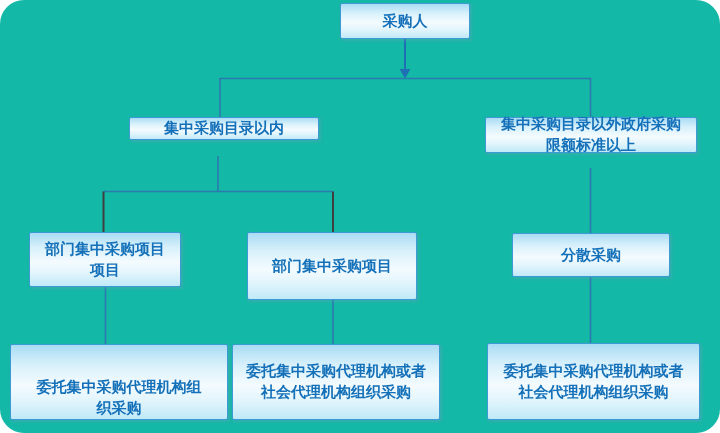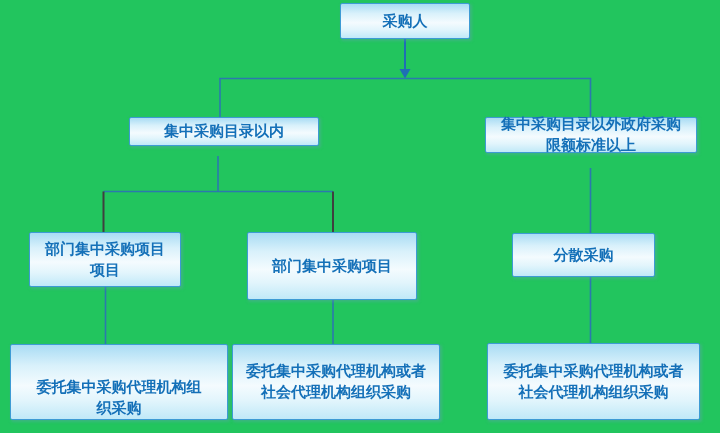"采购人" .canvas { background: #22c55e -> #14b8a6; border-radius: none -> 24px }
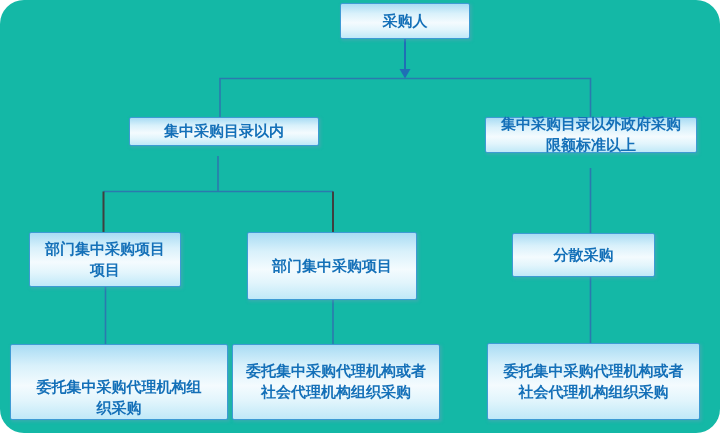"集中采购目录以内" #n-within-catalog { height: 29px -> 23px }
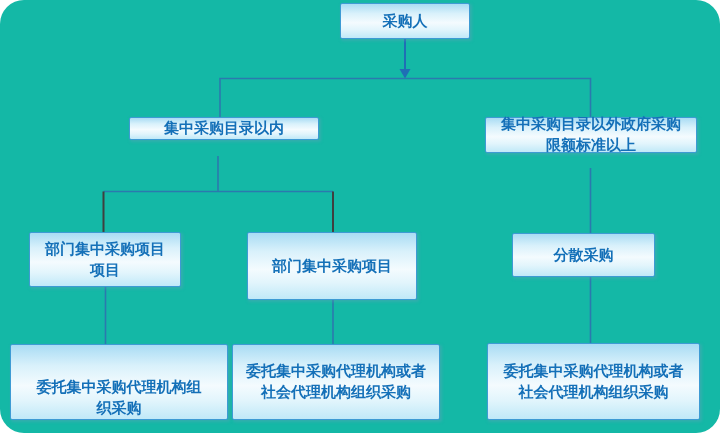"分散采购" #n-decentralized { width: 143px -> 158px }
